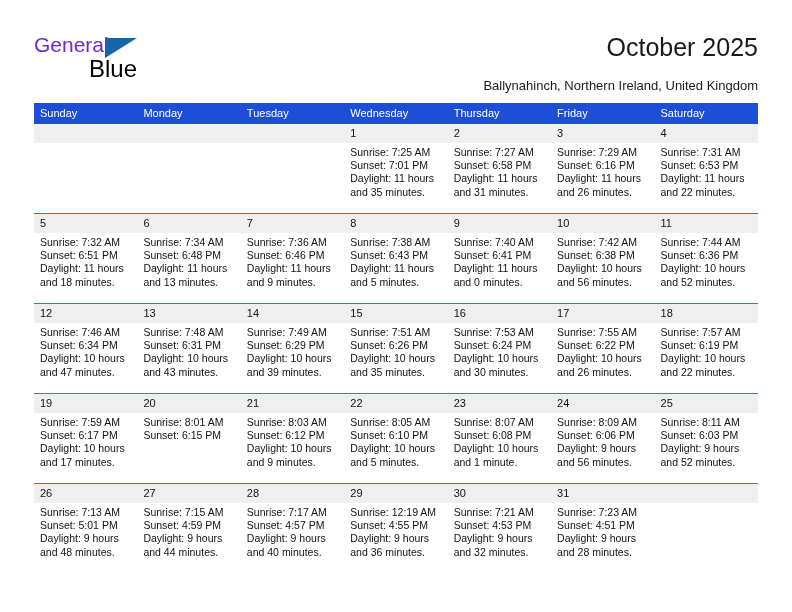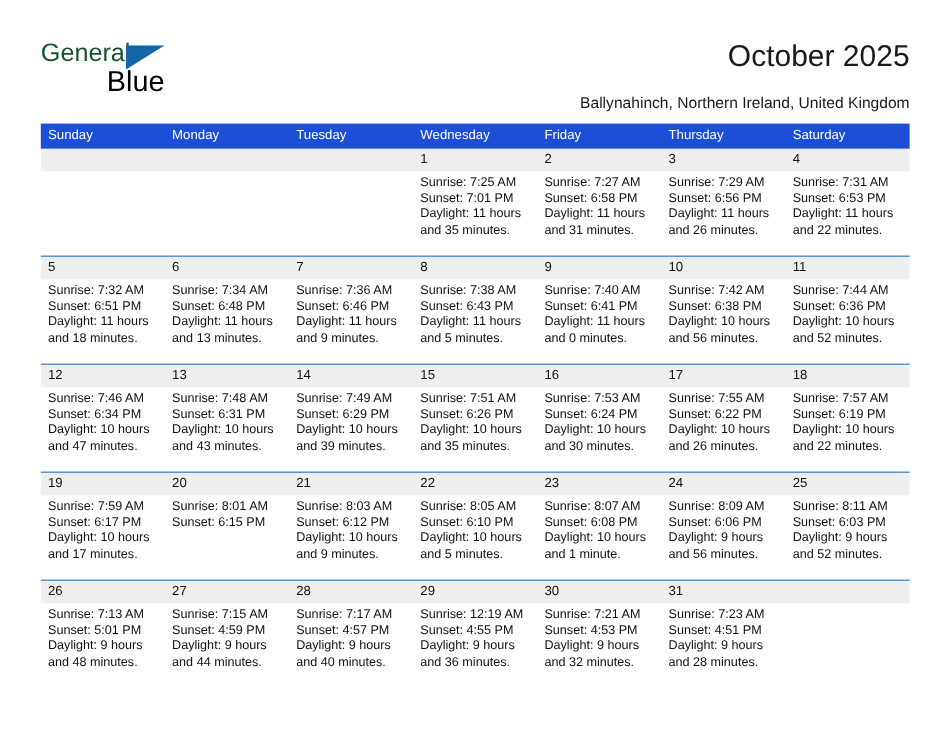"General" .logo-general { color: #14532d -> #6d28d9 }
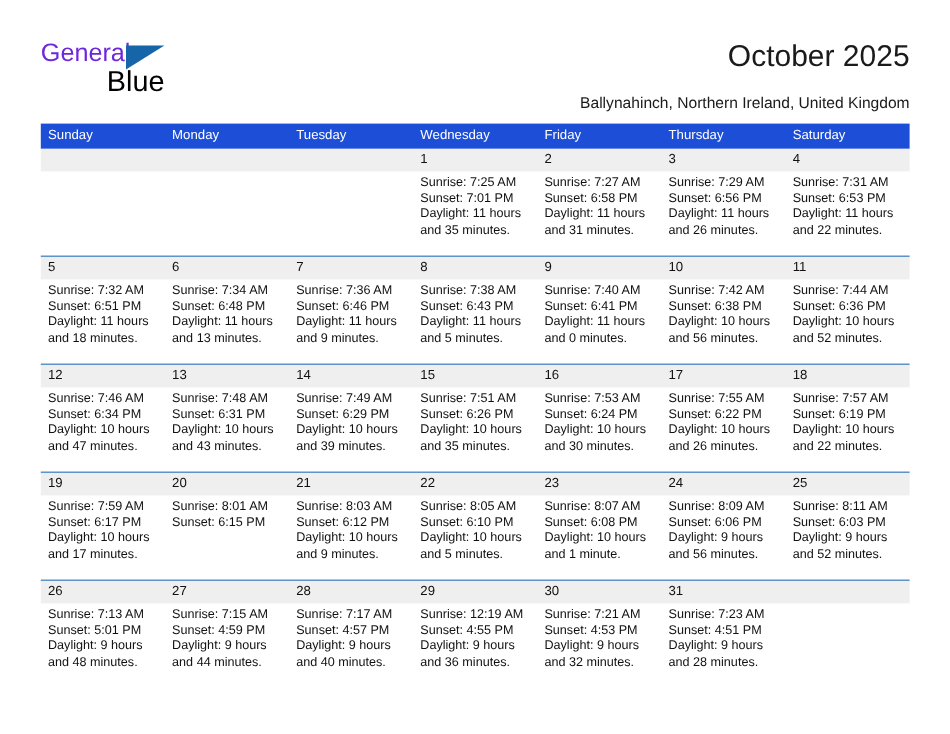"Friday" div.weekday { order: before "Thursday" -> after "Thursday" }
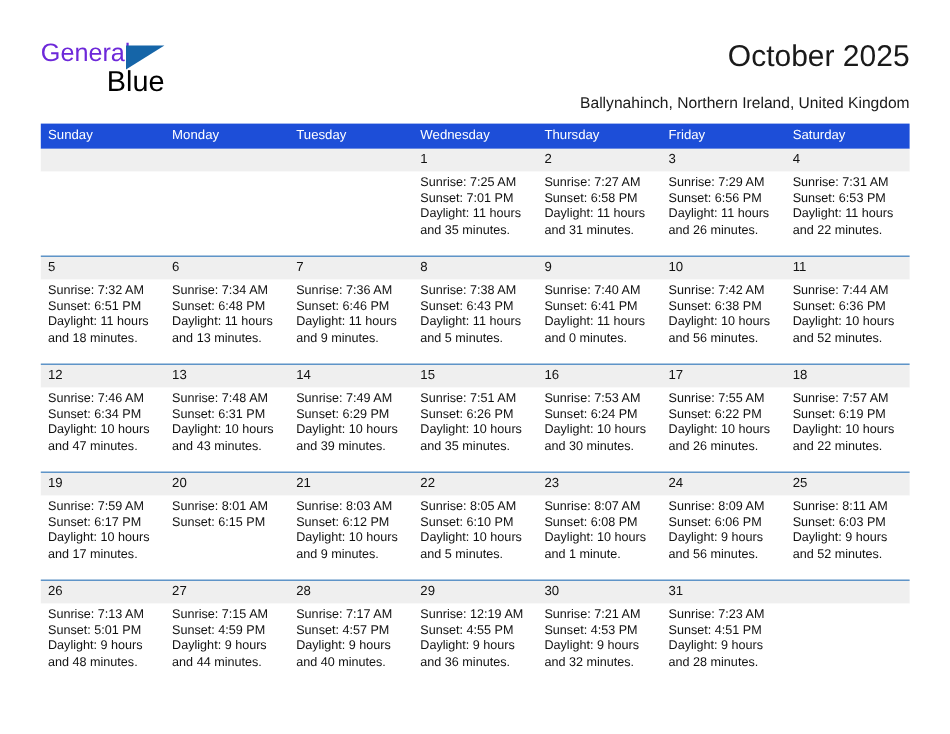"Sunset: 6:56 PM" div.line { text: 6:56 -> 6:16 }
